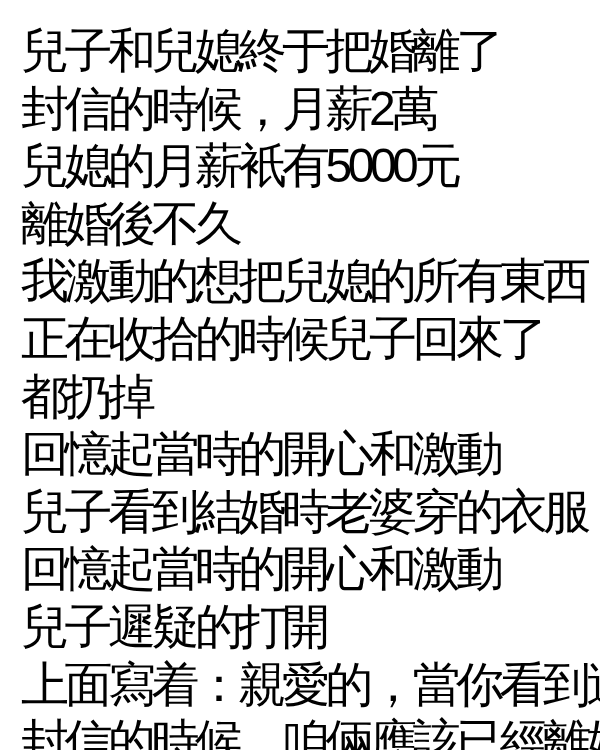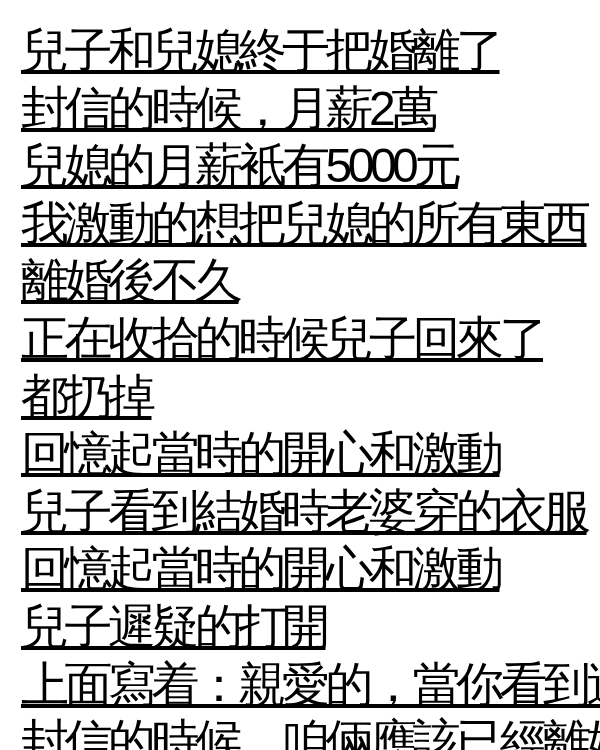"兒子和兒媳終于把婚離了" .story .line { text-decoration: underline -> none }
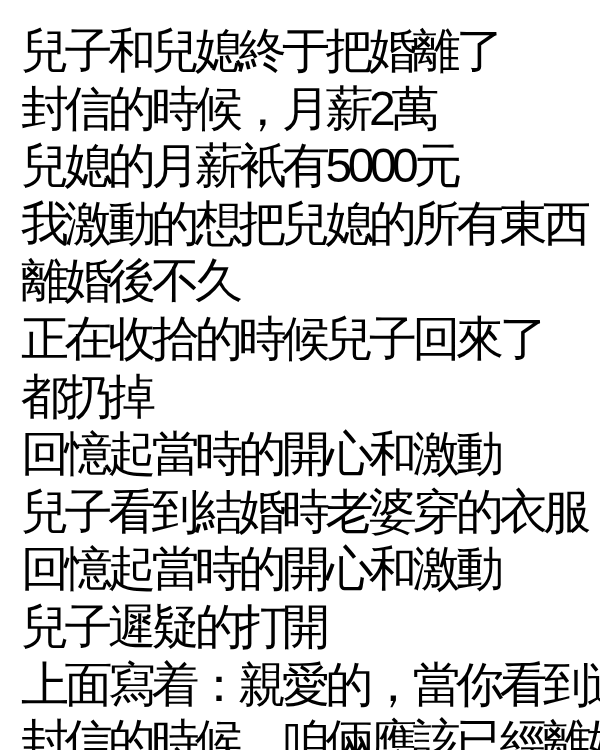"我激動的想把兒媳的所有東西" div.line { order: before "離婚後不久" -> after "離婚後不久" }
